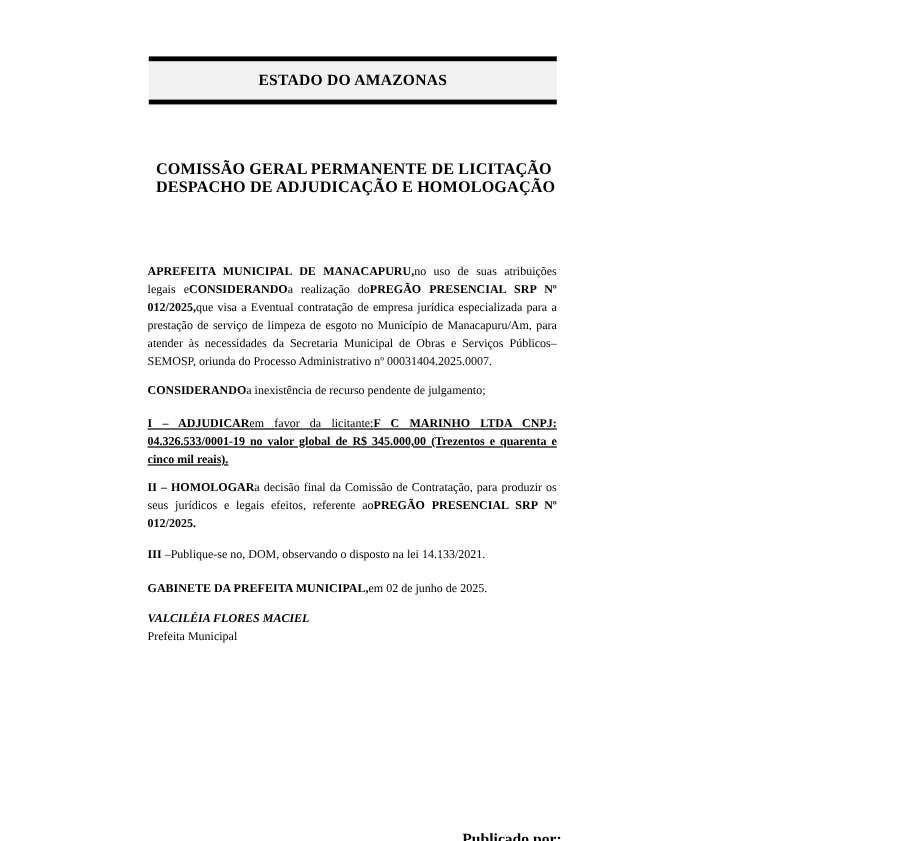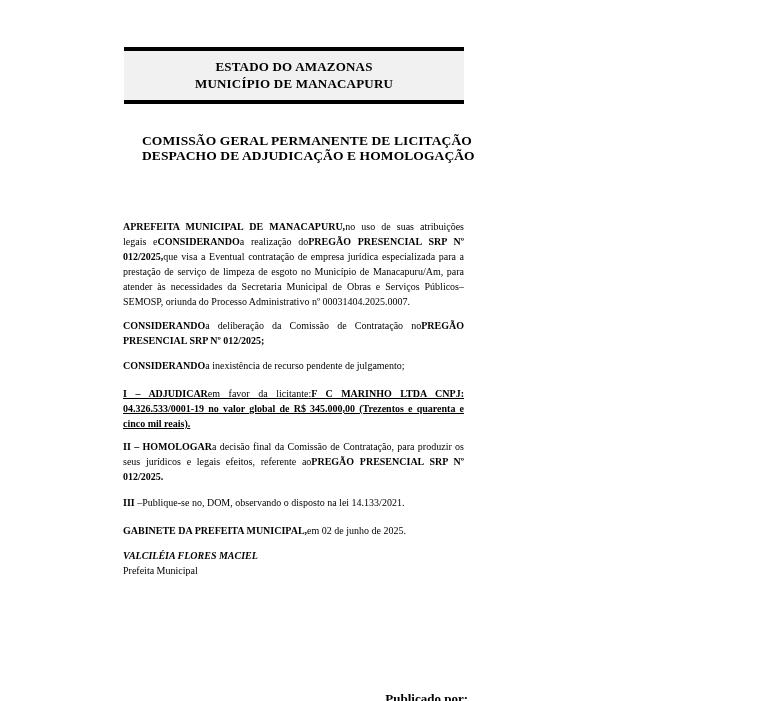"MUNICÍPIO DE MANACAPURU" div.hb-line { html: <div>MUNICÍPIO DE MANACAPURU</div> -> none }
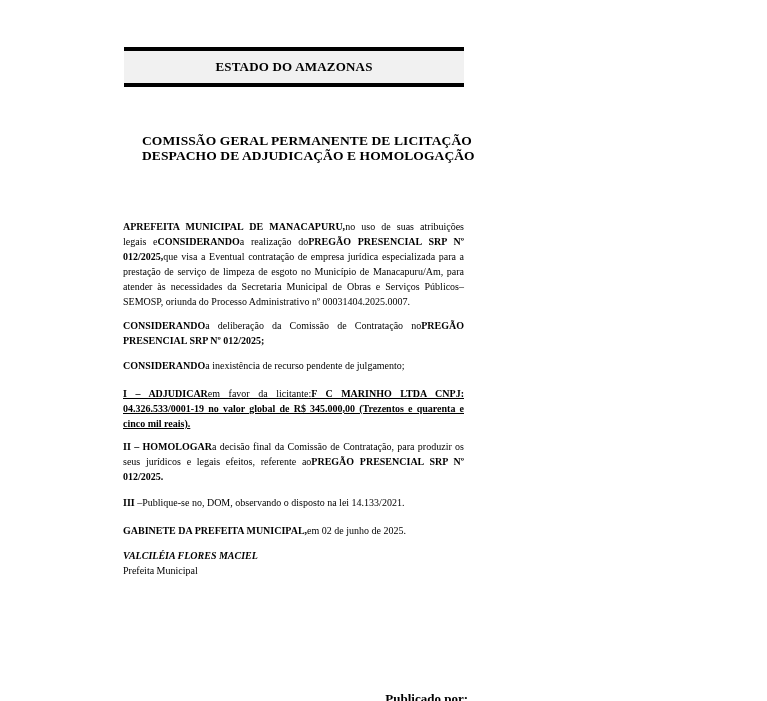"COMISSÃO GERAL PERMANENTE DE LICITAÇÃO" .doc-title { left: 142px -> 130px }
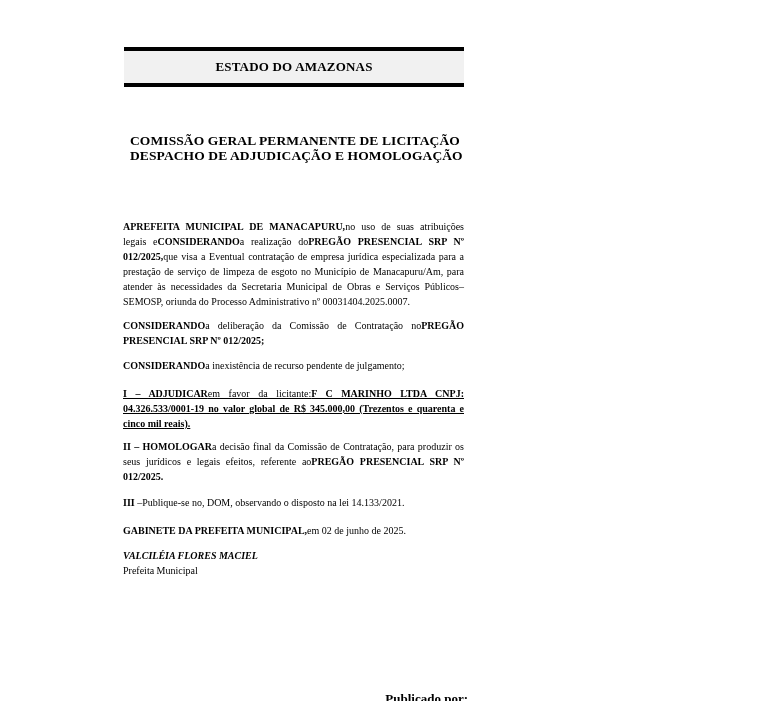"CONSIDERANDOa deliberação da Comissão de" p.para { html: <p><span>CONSIDERANDO</span><span>a deliberação da Comissão de Contratação no</span><span>PREGÃO PRESENCIAL SRP Nº 012/2025;</span></p> -> none }
